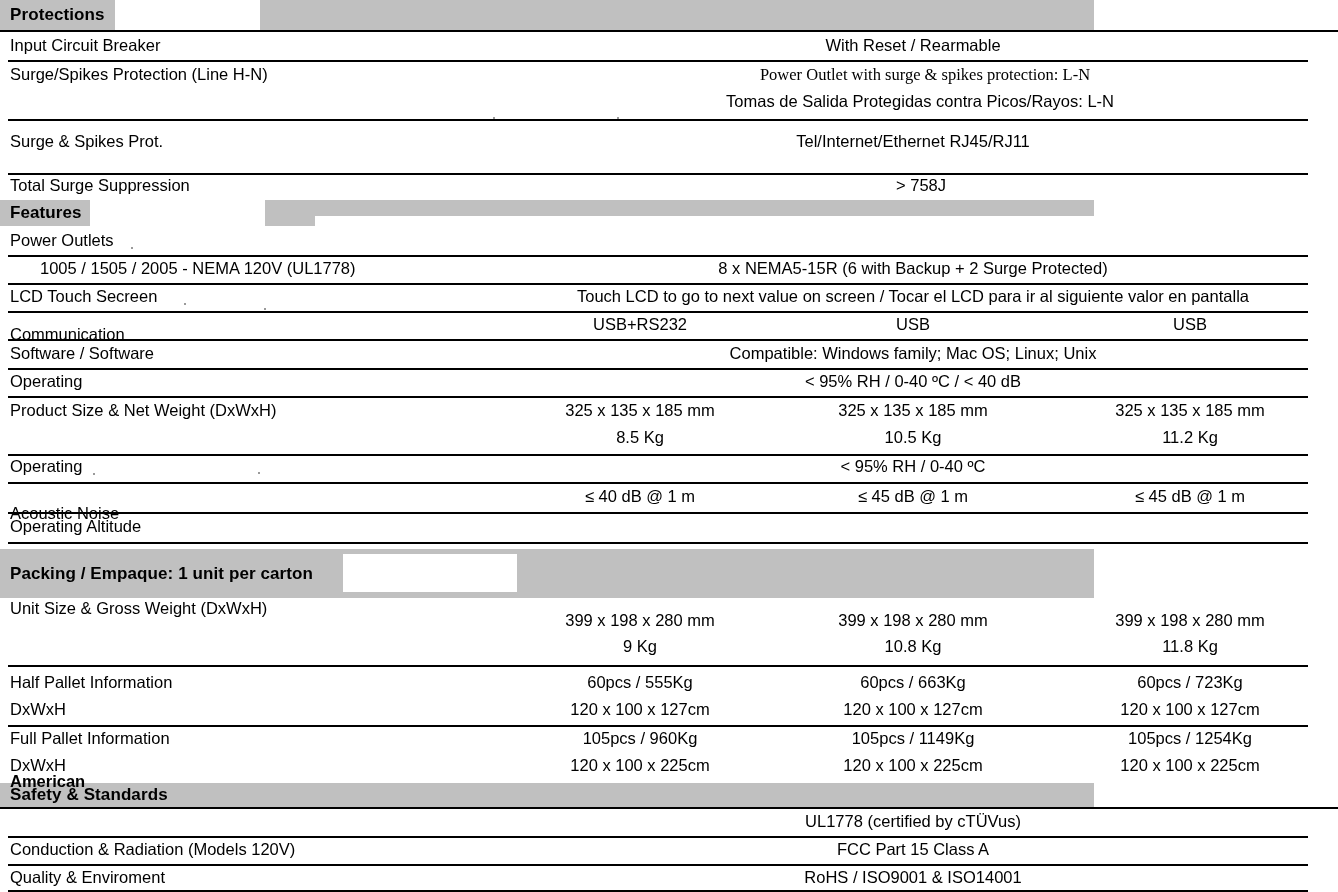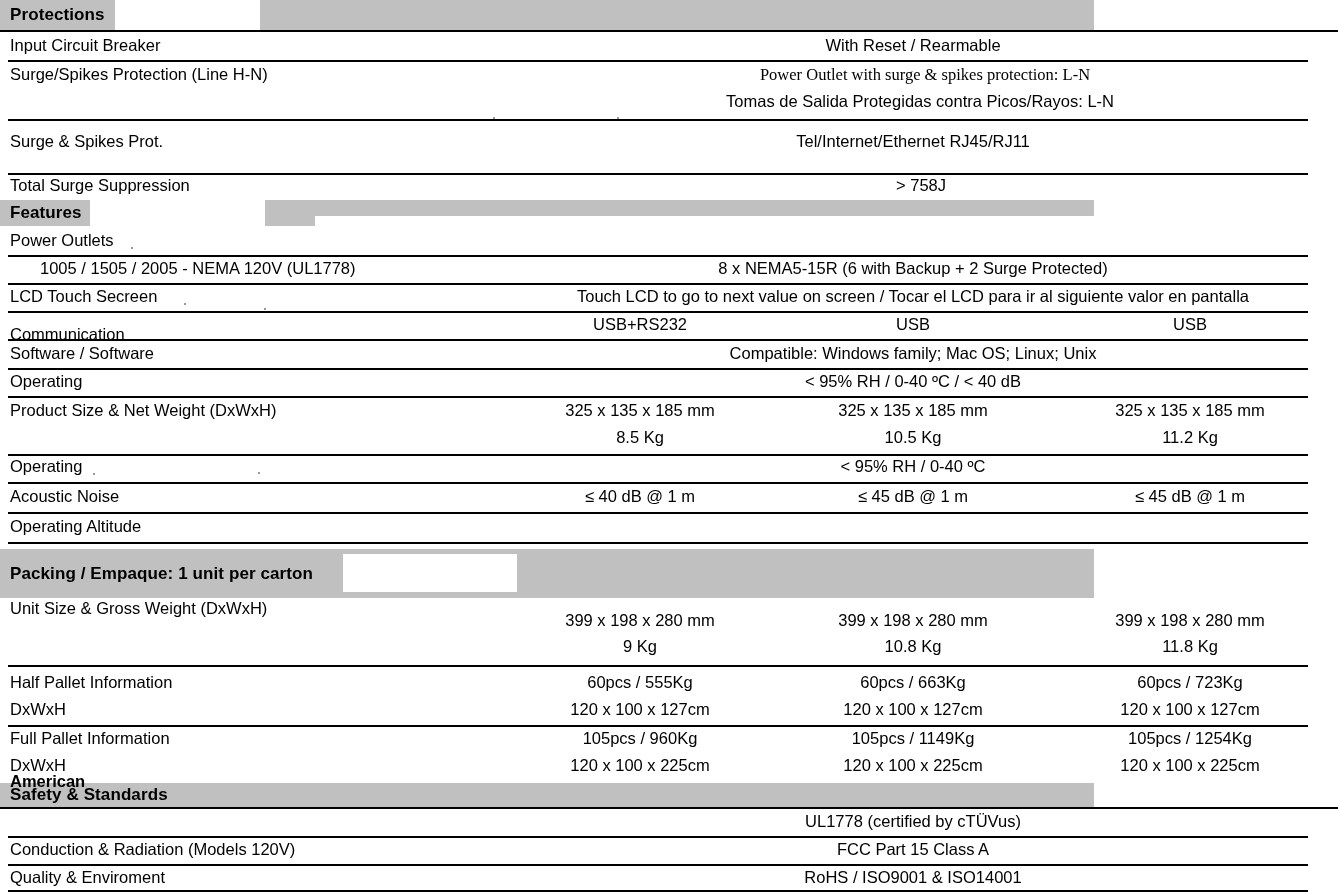"Acoustic Noise" div.lbl { top: 487px -> 504px }
